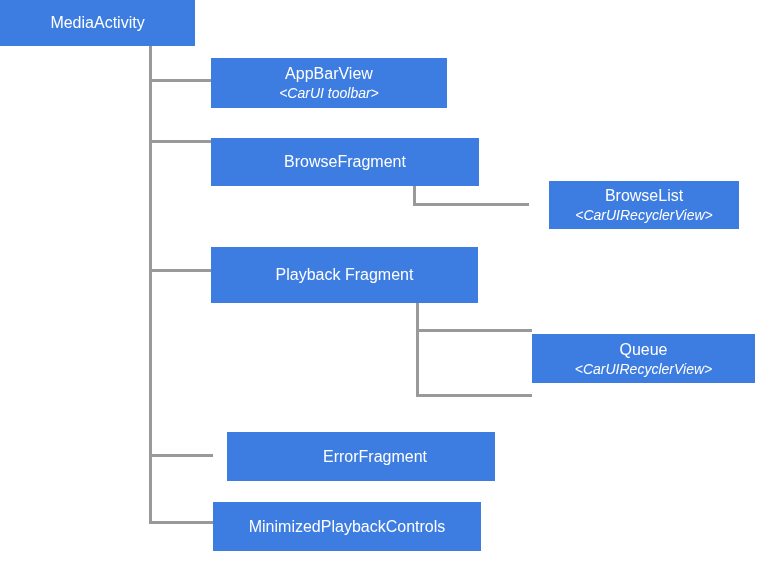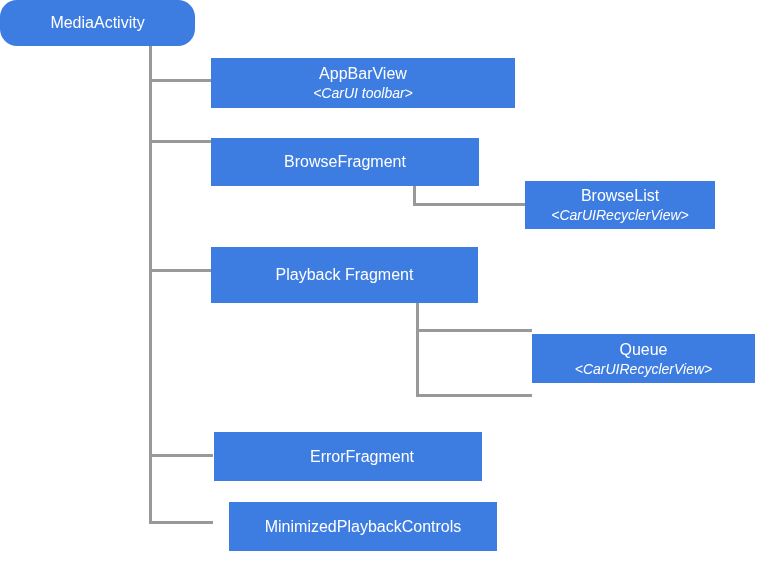"MediaActivity" div.node { border-radius: 17px -> none }
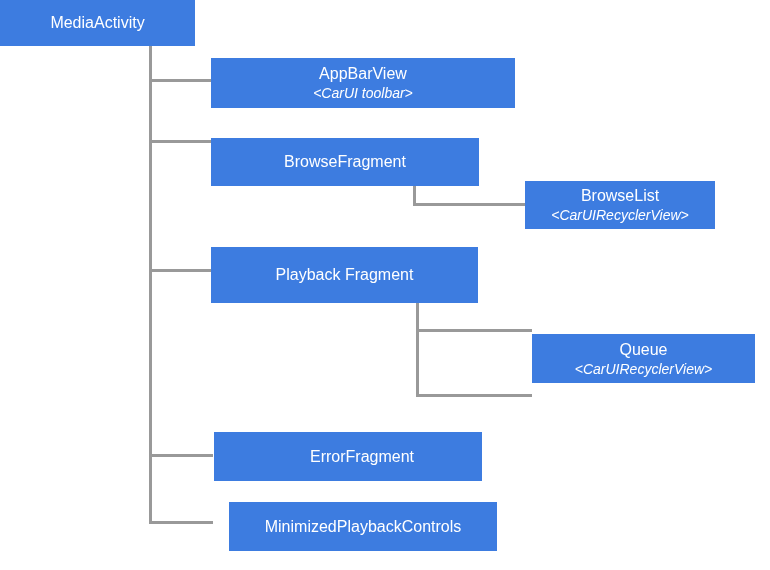"AppBarView" div.node { width: 304px -> 236px }
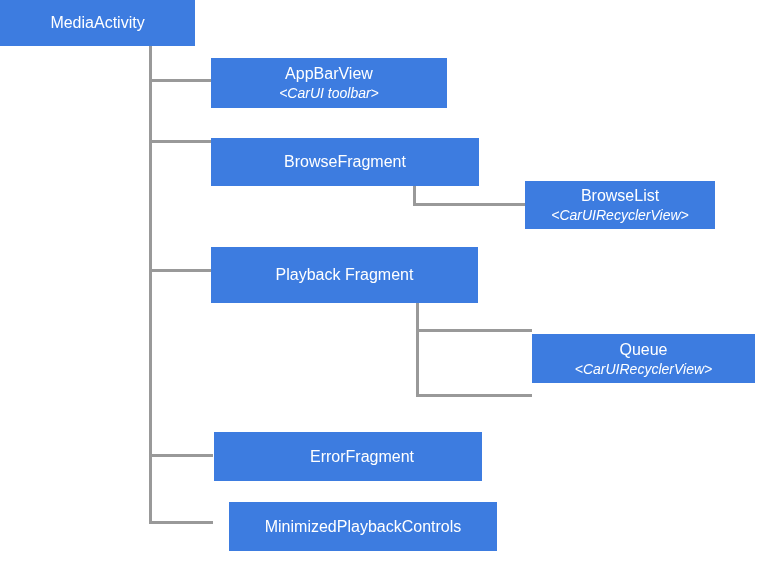"BrowseList" div.node { left: 525px -> 549px }
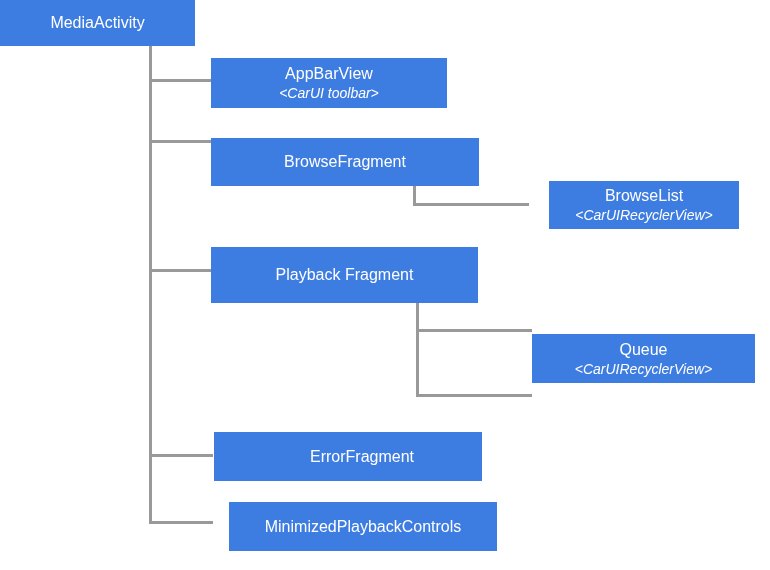"ErrorFragment" div.node { left: 214px -> 227px }
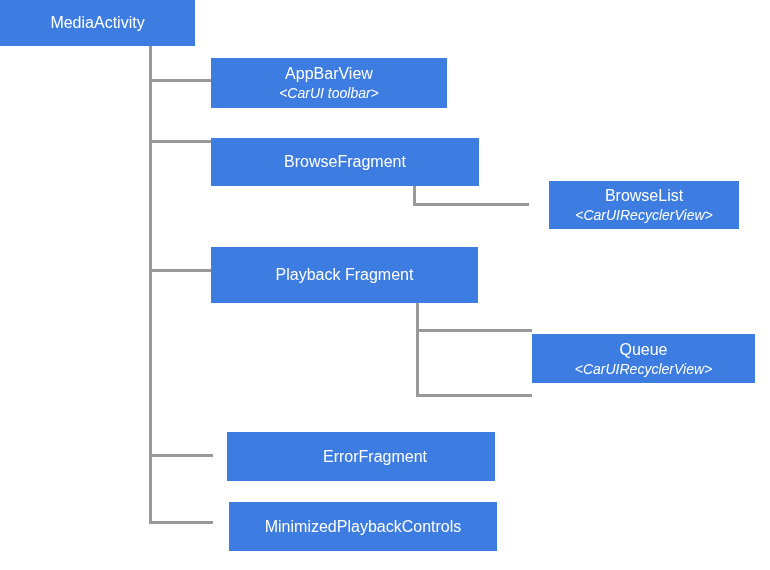"MinimizedPlaybackControls" div.node { left: 229px -> 213px }
